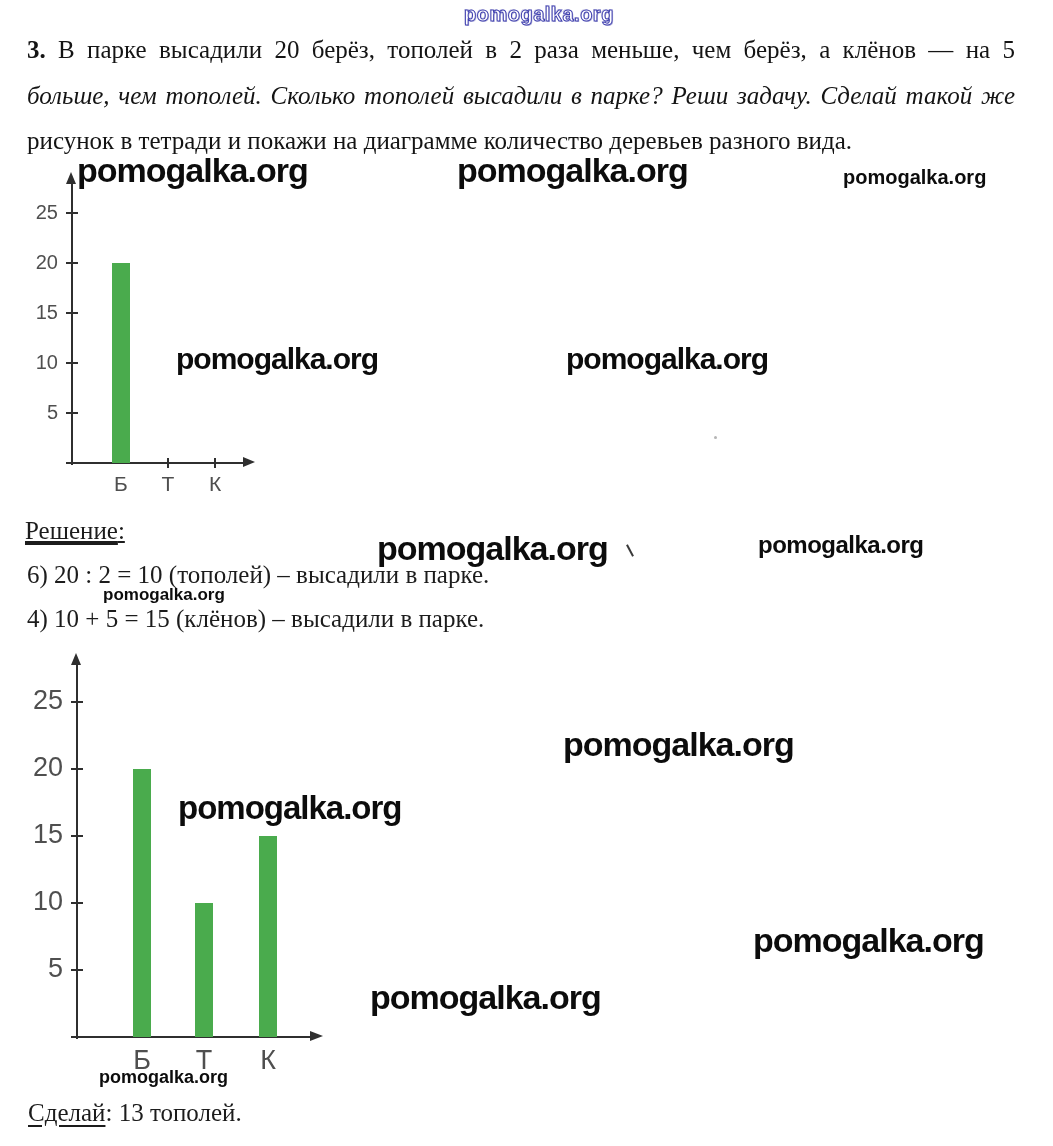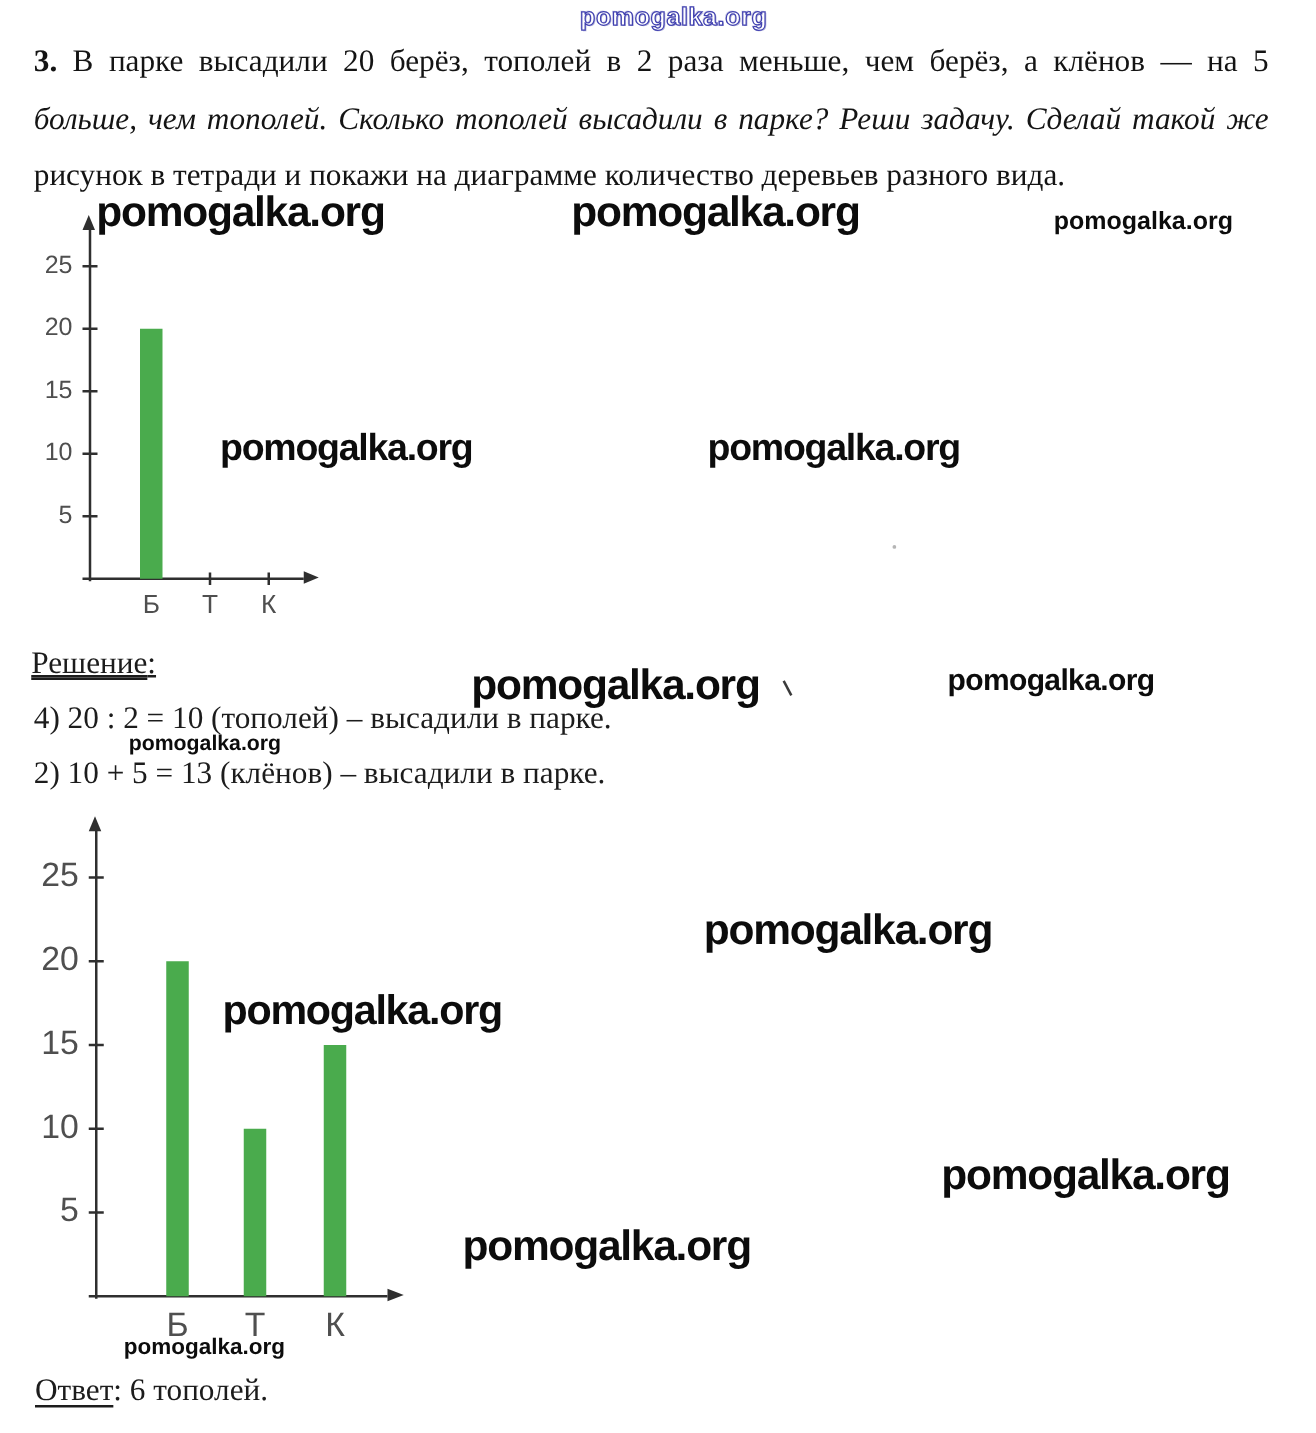"4) 20 : 2 =" div.serif-line { text: 4 -> 6 }
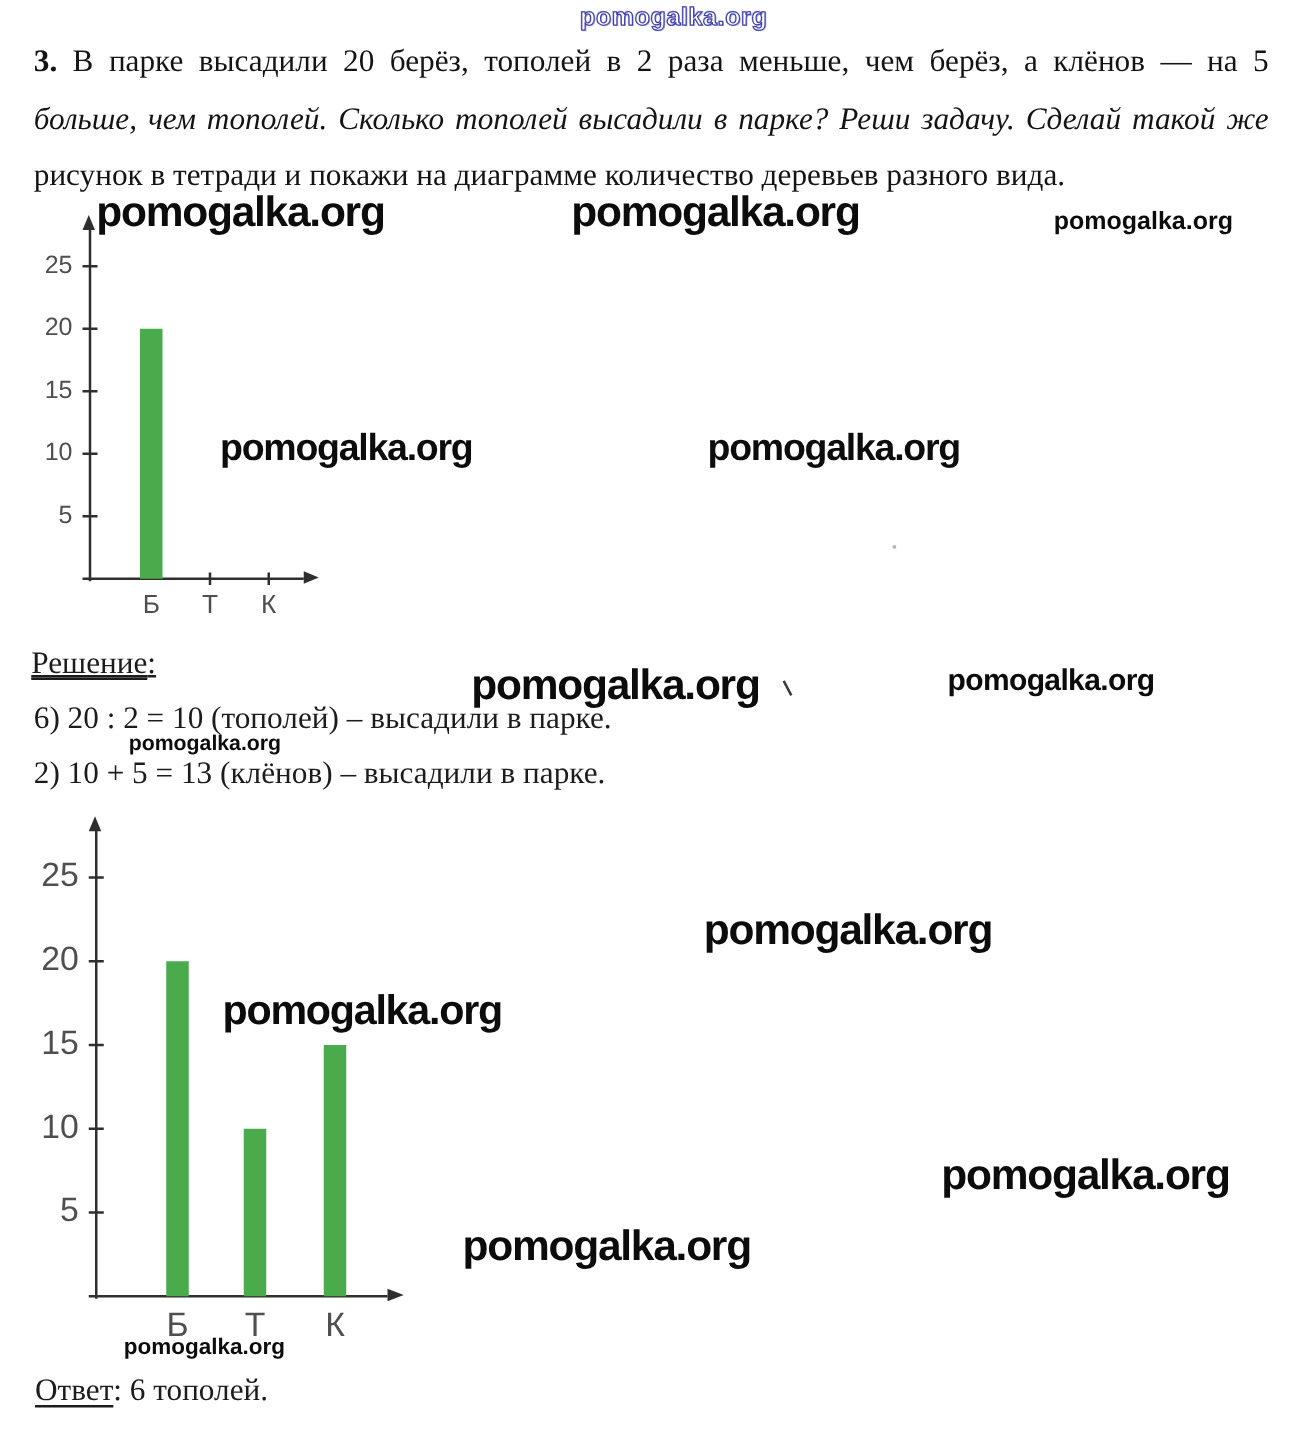"2) 10 + 5 =" div.serif-line { text: 2) 10 + 5 = 13 -> 4) 10 + 5 = 15 }
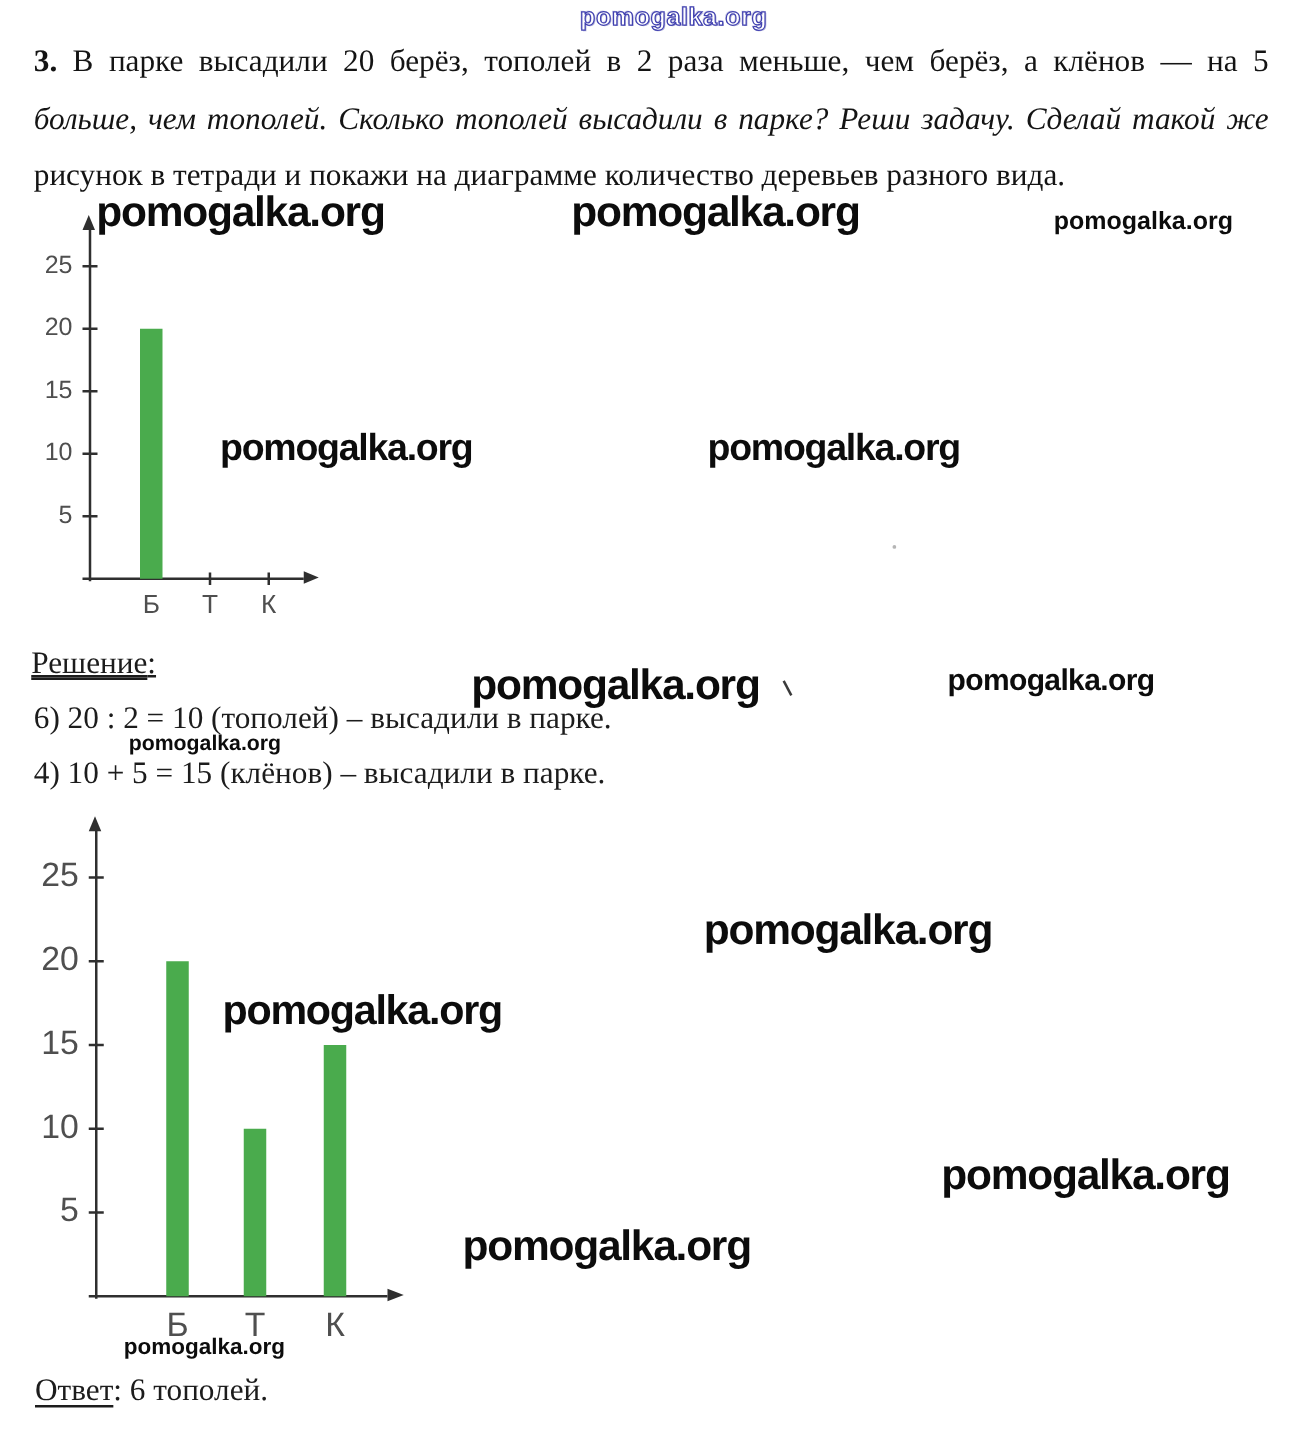"Ответ" span.underl { text: Ответ -> Сделай }
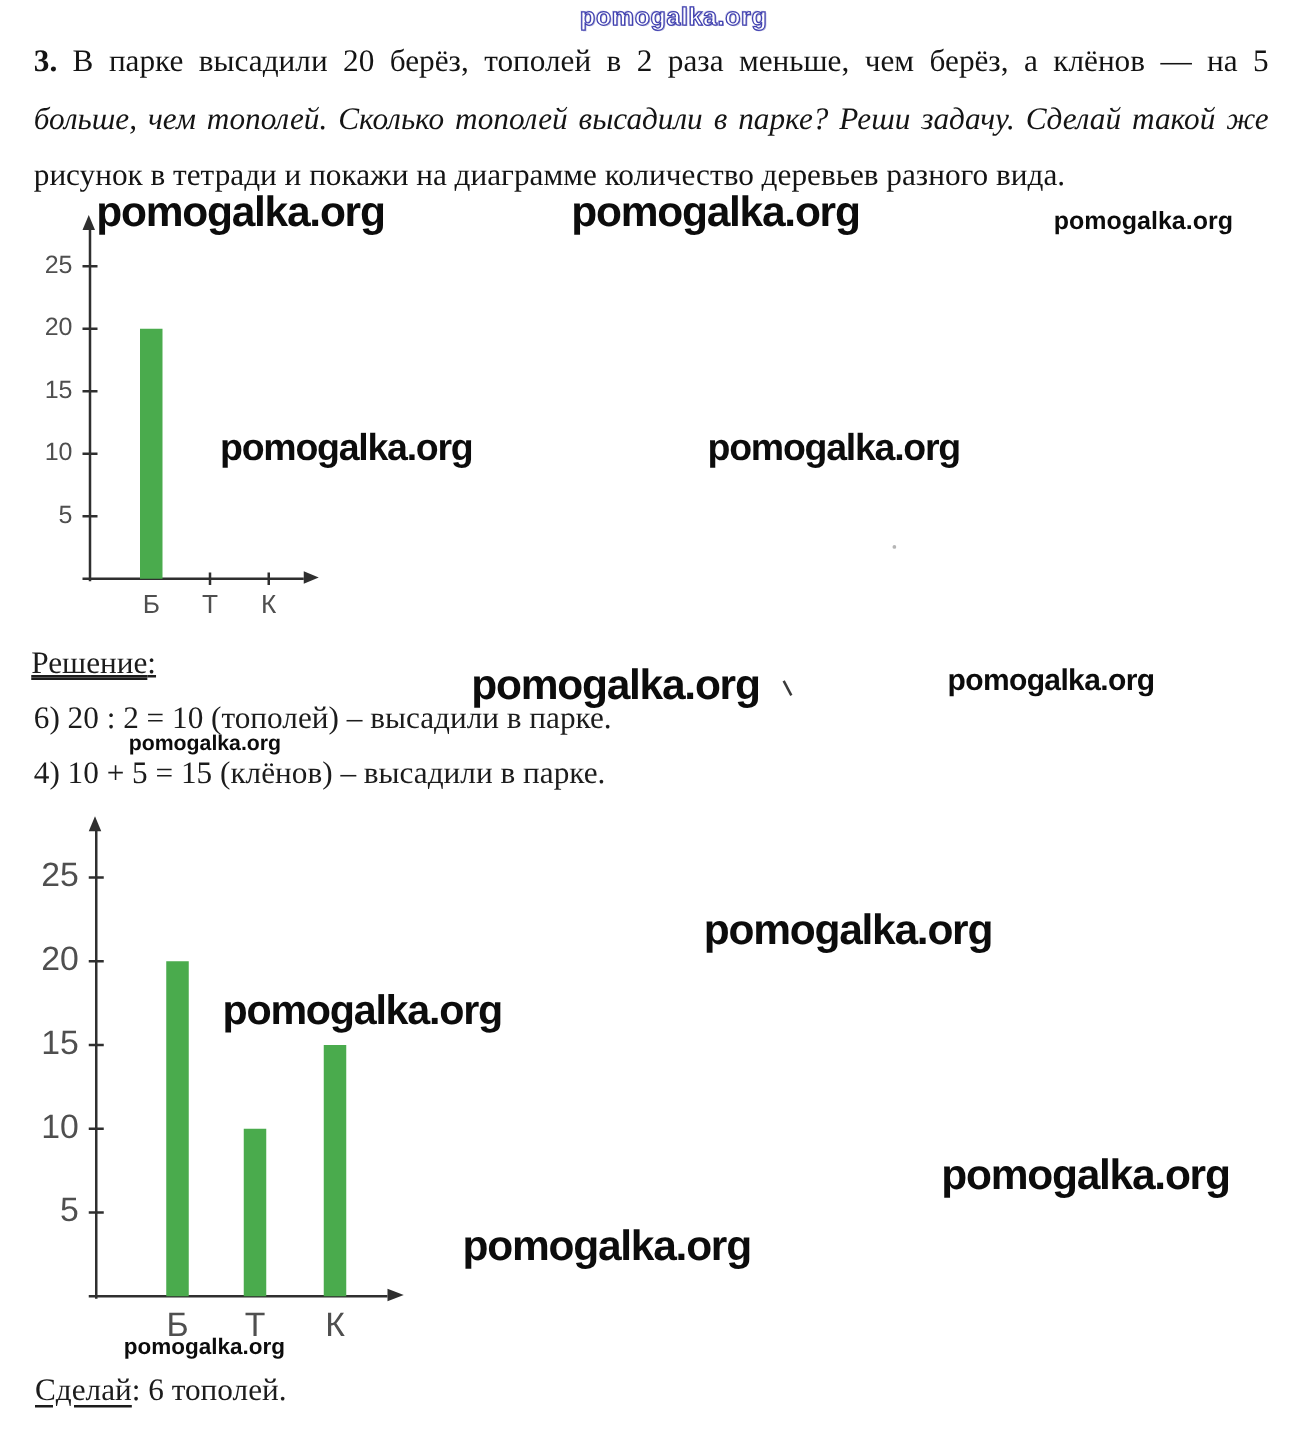": 6 тополей." span { text: 6 -> 13 }
